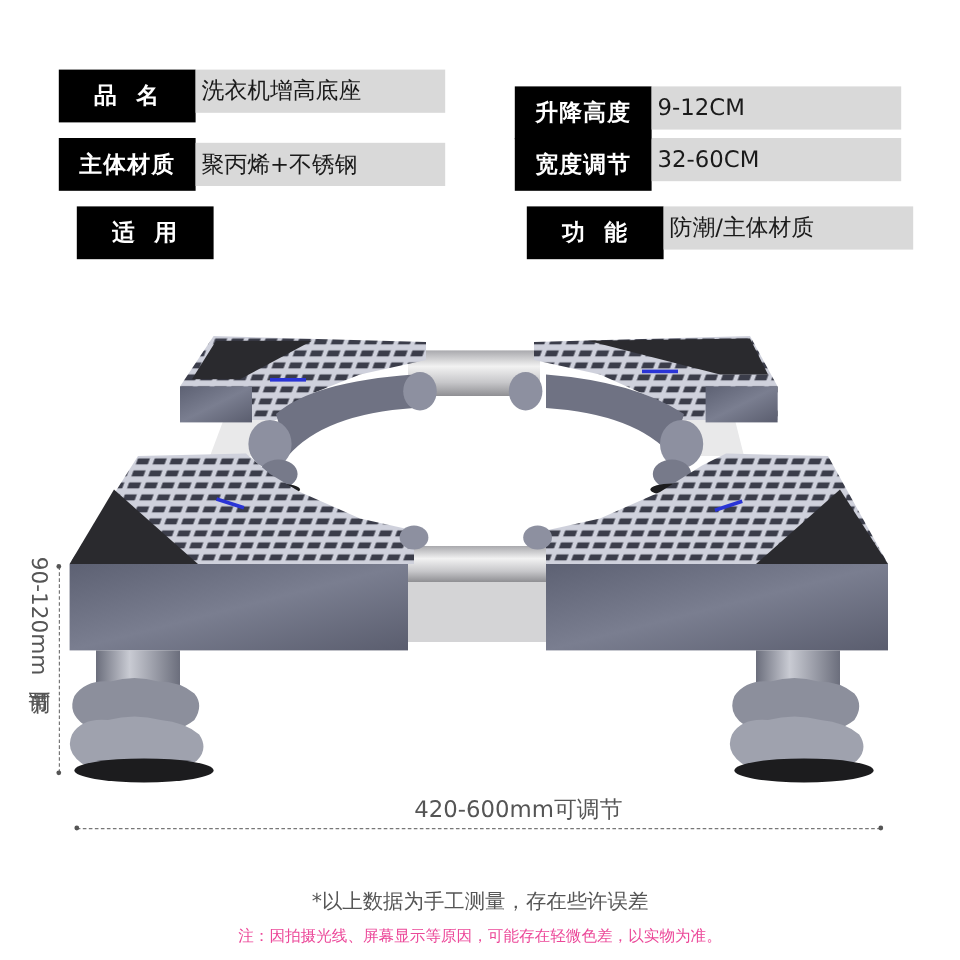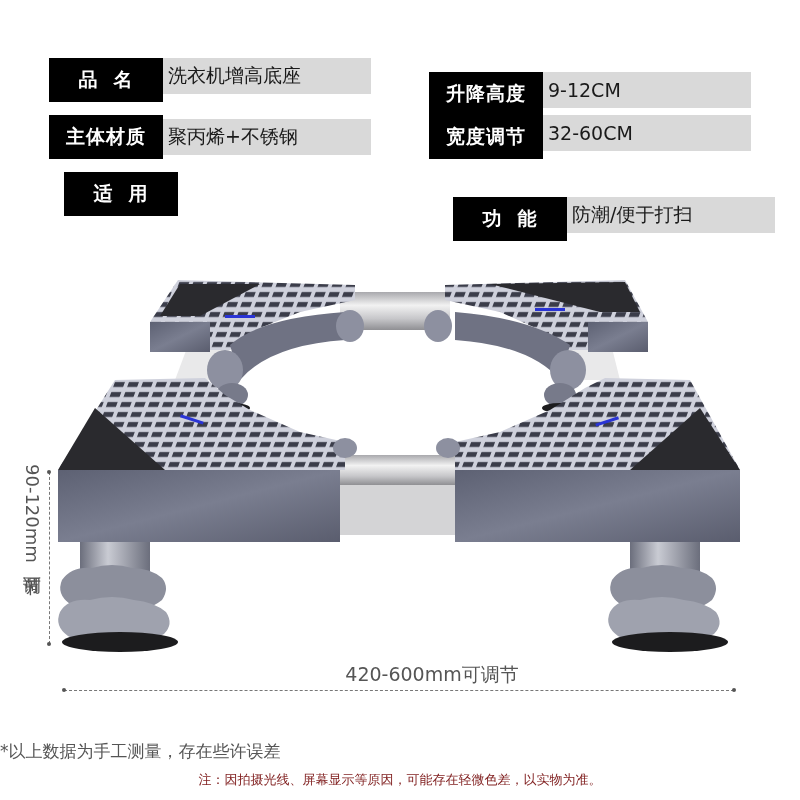"功 能" div.spec-row { left: 453px -> 439px; margin-top: 25px -> none }
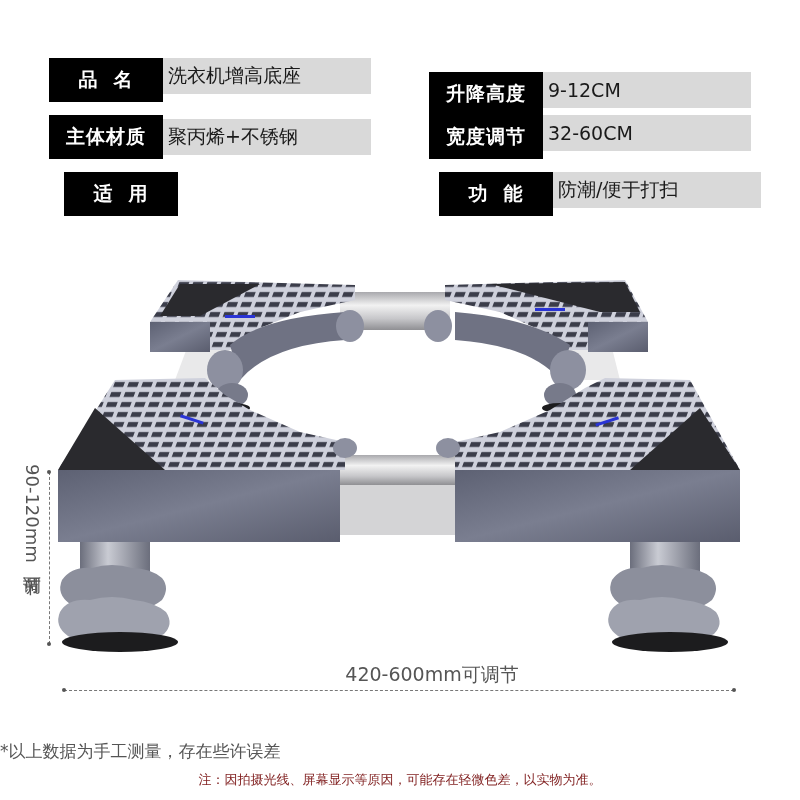"防潮/便于打扫" div.spec-value { text: /便于打扫 -> /主体材质 }
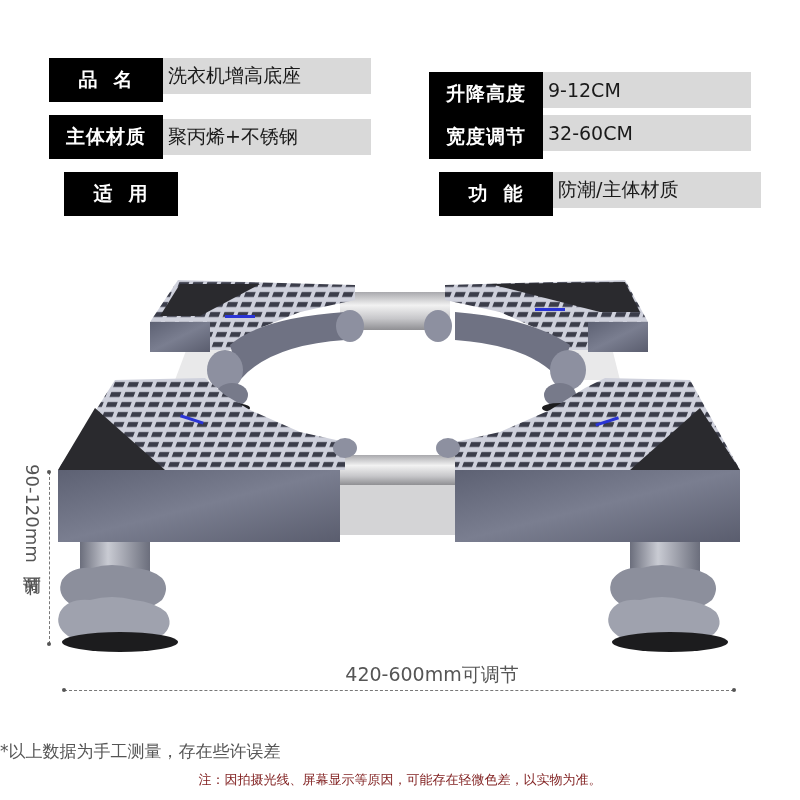"*以上数据为手工测量，存在些许误差" .note1 { text-align: none -> center }
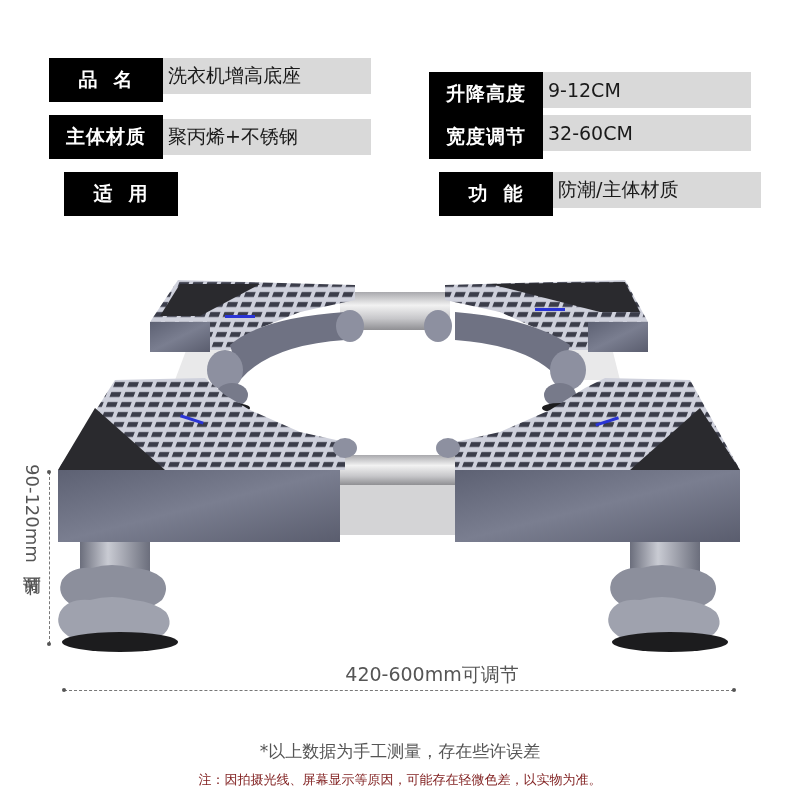"注：因拍摄光线、屏幕显示等原因，可能存在轻微色差，以实物为准。" .note2 { color: #7f1d1d -> #ec4899 }
